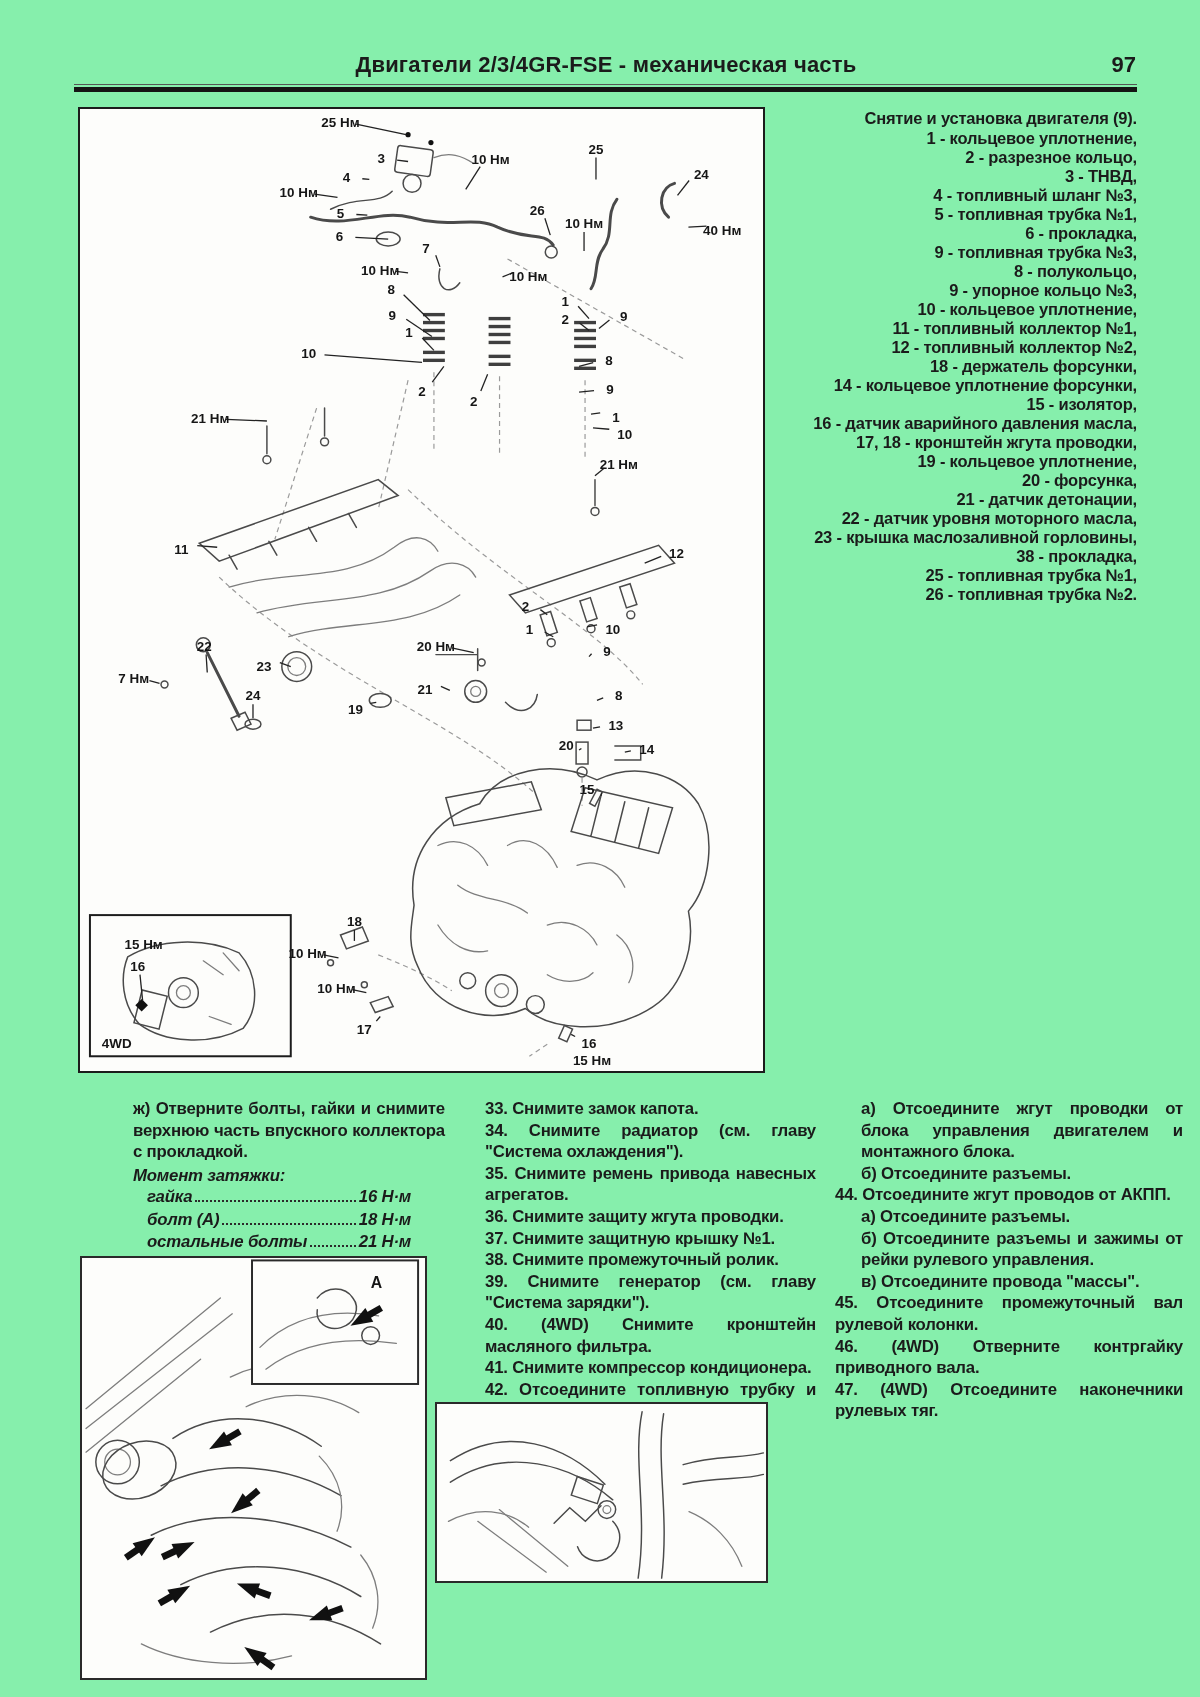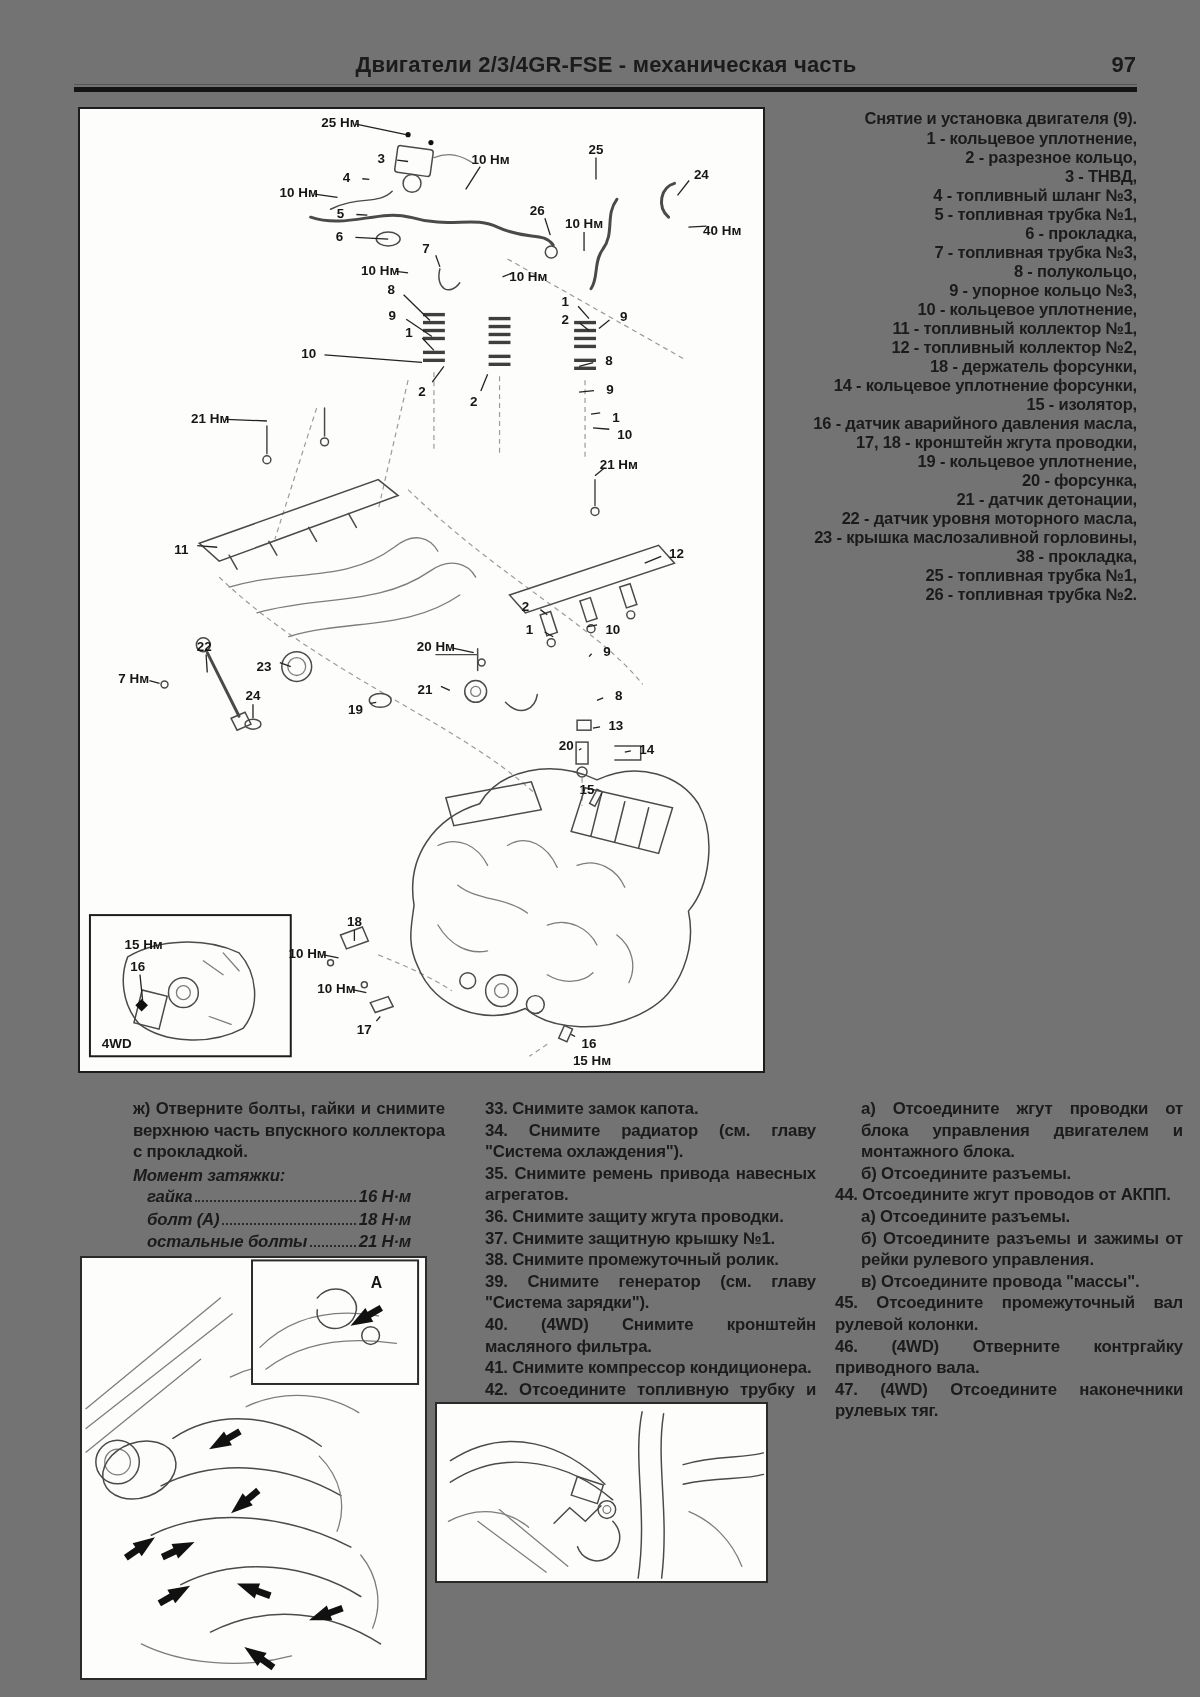"Двигатели 2/3/4GR-FSE - механическая" .page { background: #737373 -> #86efac }
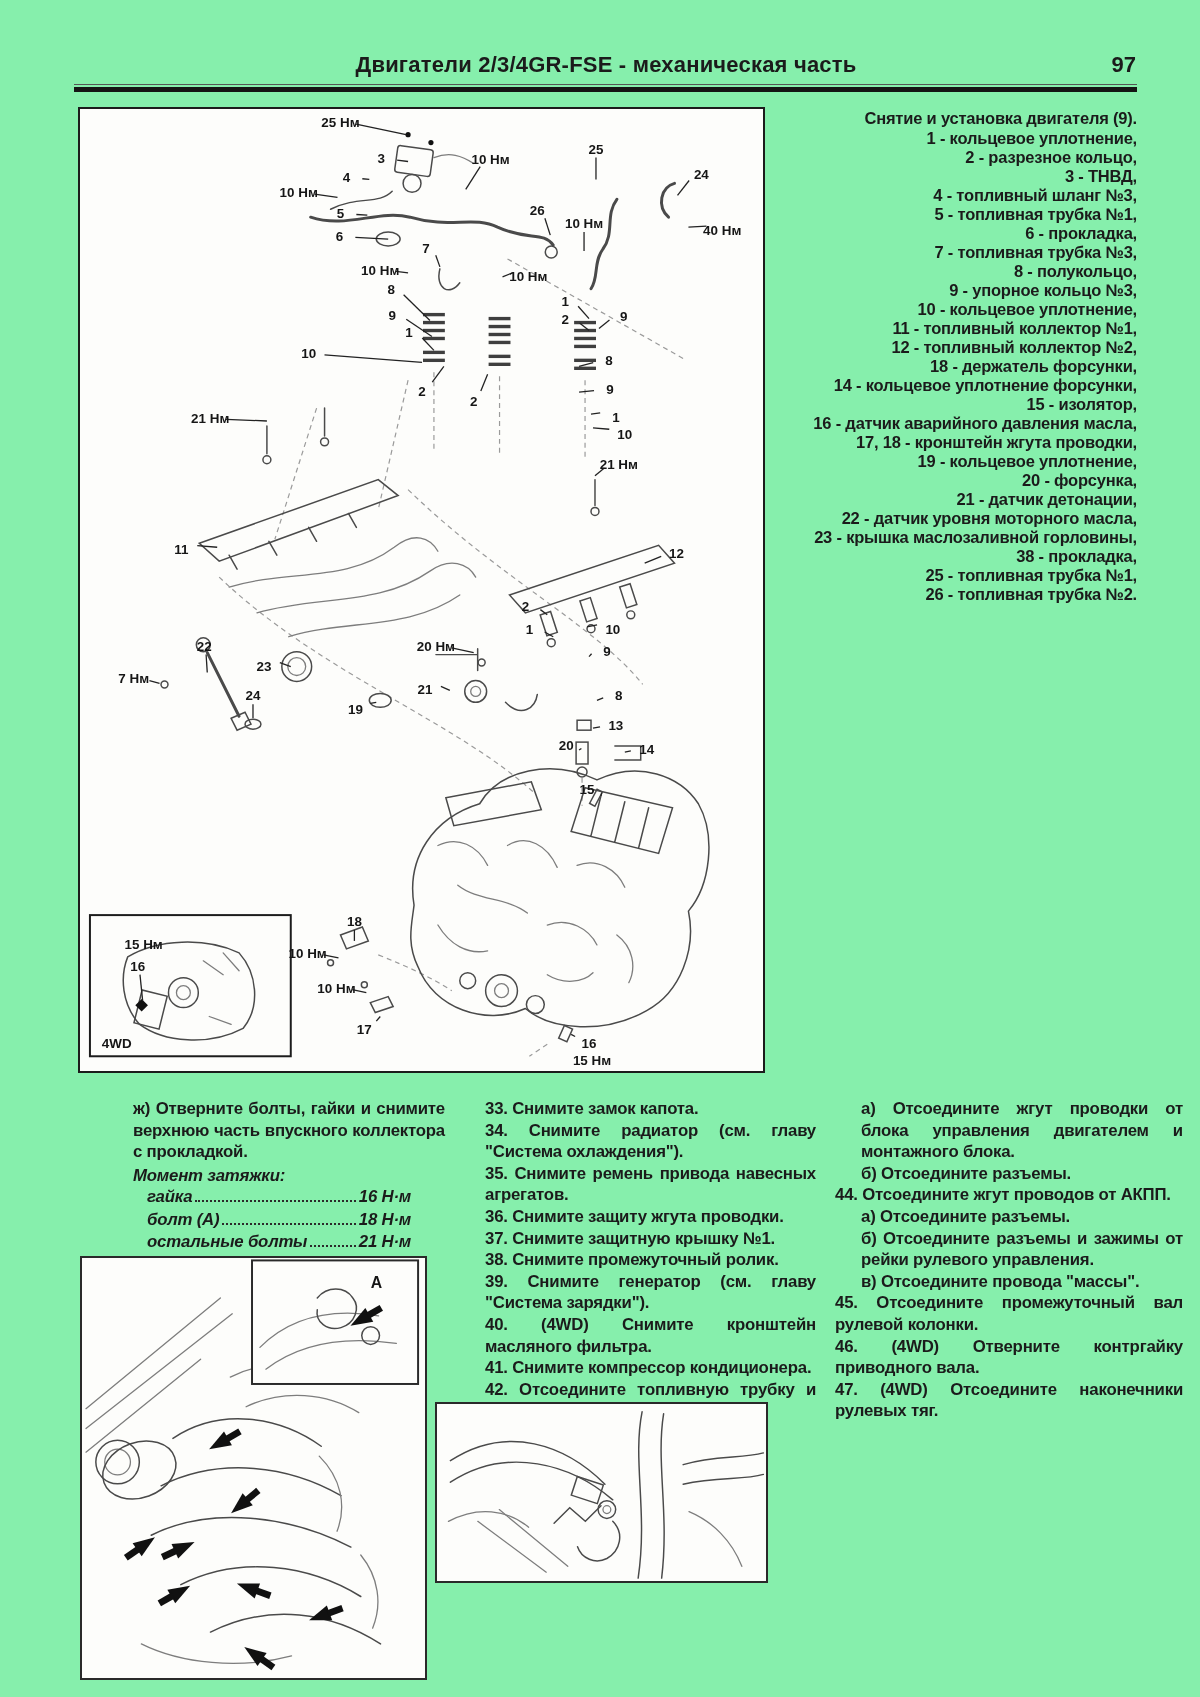"7 - топливная трубка №3," p.pl { text: 7 -> 9 }
